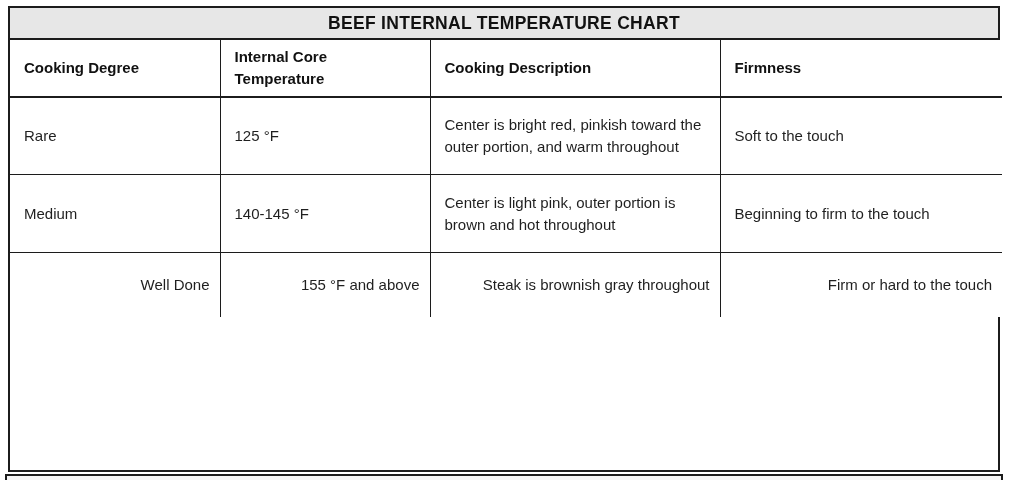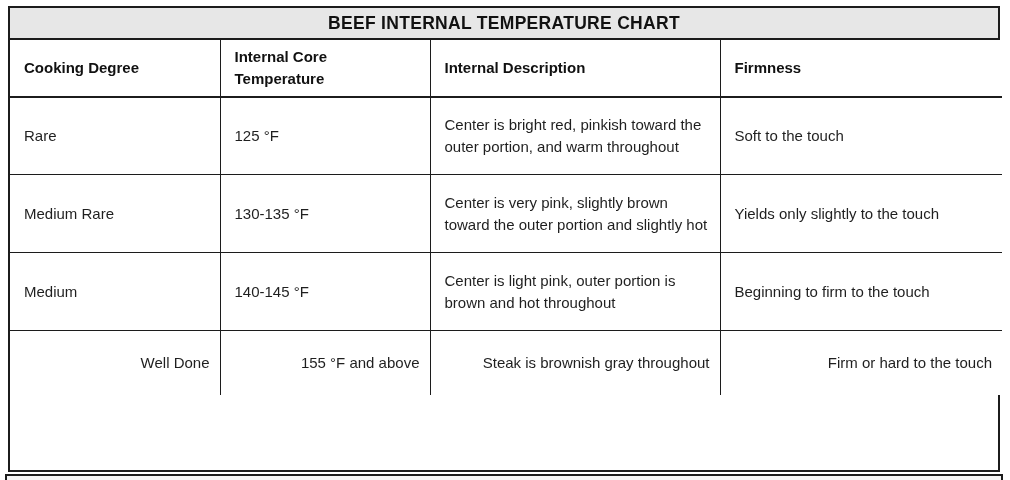"Internal Description" th { text: Internal -> Cooking }
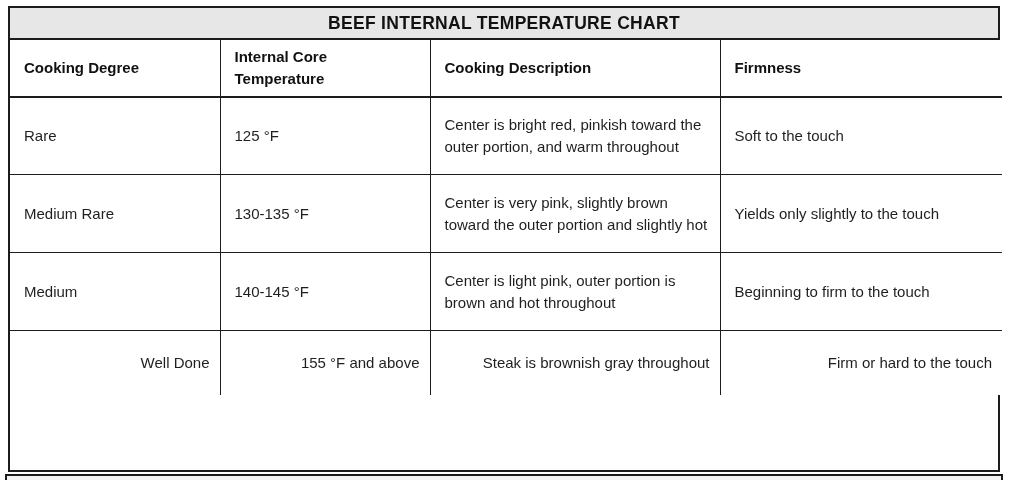"Medium Rare" tr.body-row { html: <tr> <td>Medium Rare</td> <td>130-135 °F</td> <td>Center is very pink, slightly brown toward the outer portion and slightly hot</td> <td>Yields only slightly to the touch</td> </tr> -> none }
